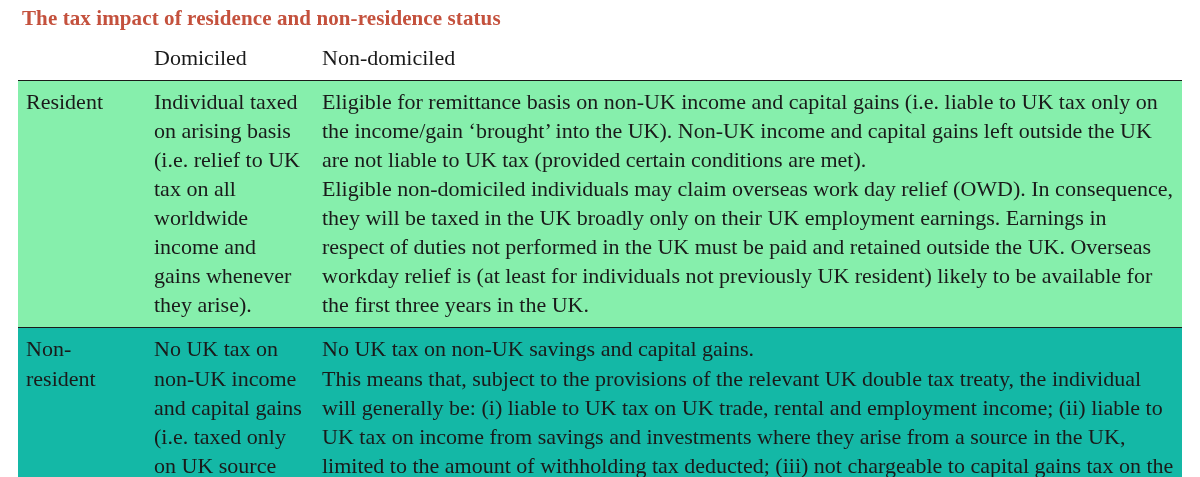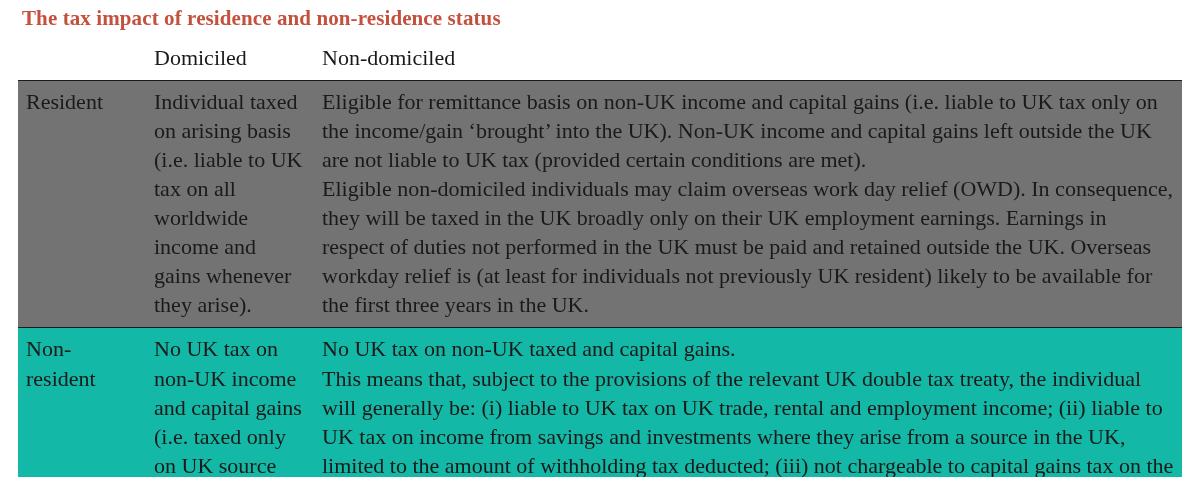"Resident" tr.resident-row td { background: #737373 -> #86efac }
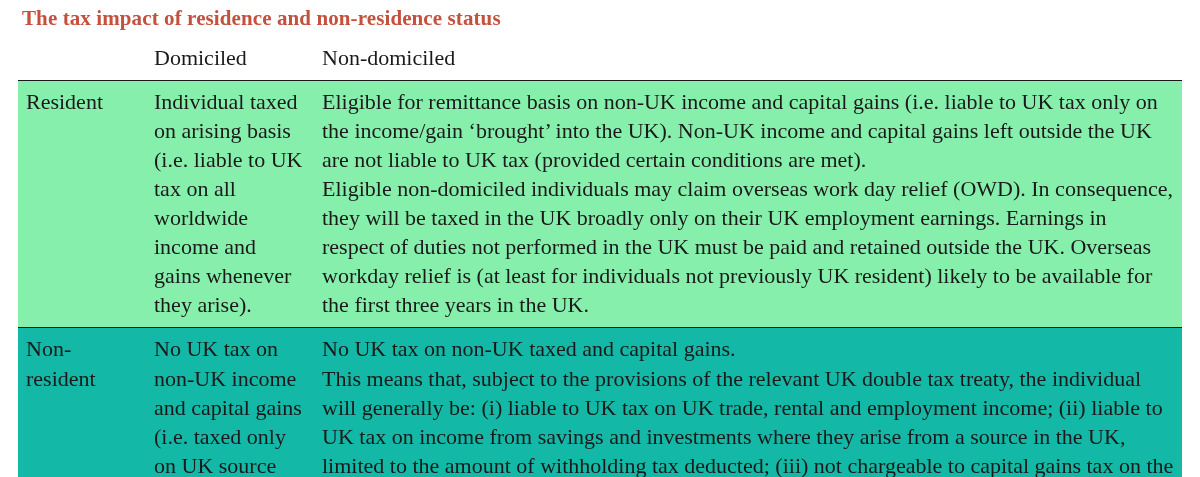"Individual taxed on arising basis" td.rowline-top { text: liable -> relief }
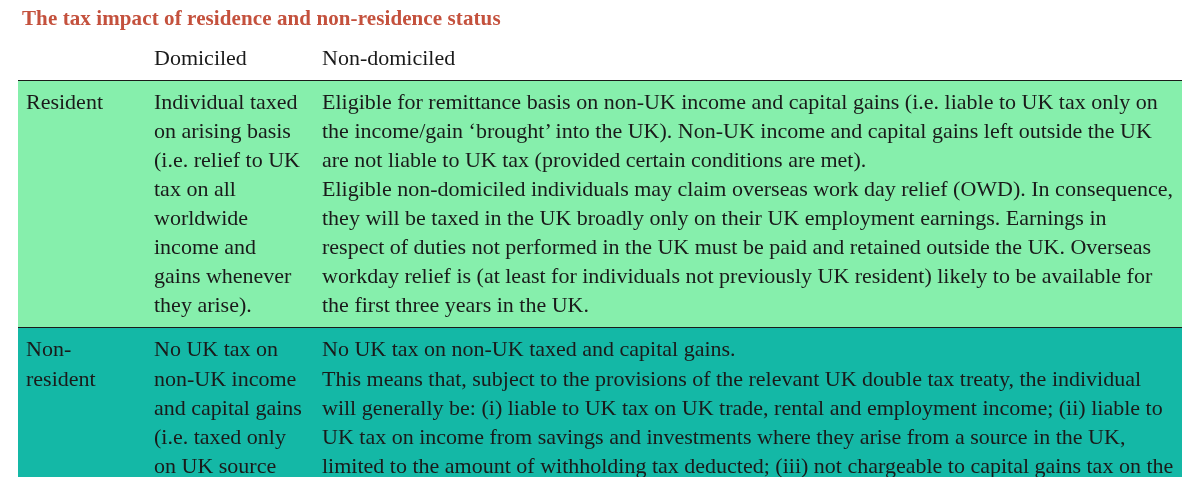"No UK tax on non-UK taxed" p.para { text: taxed -> savings }
